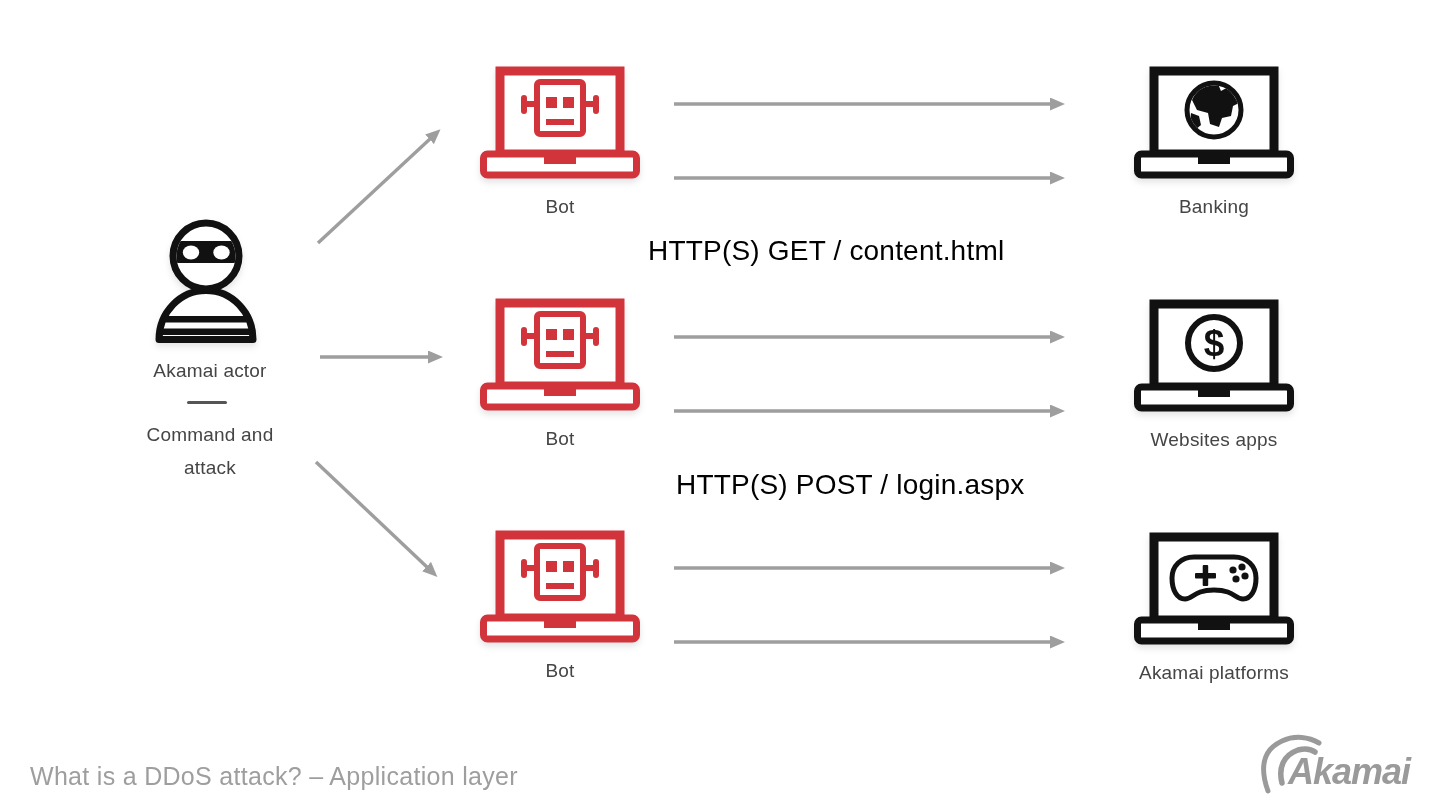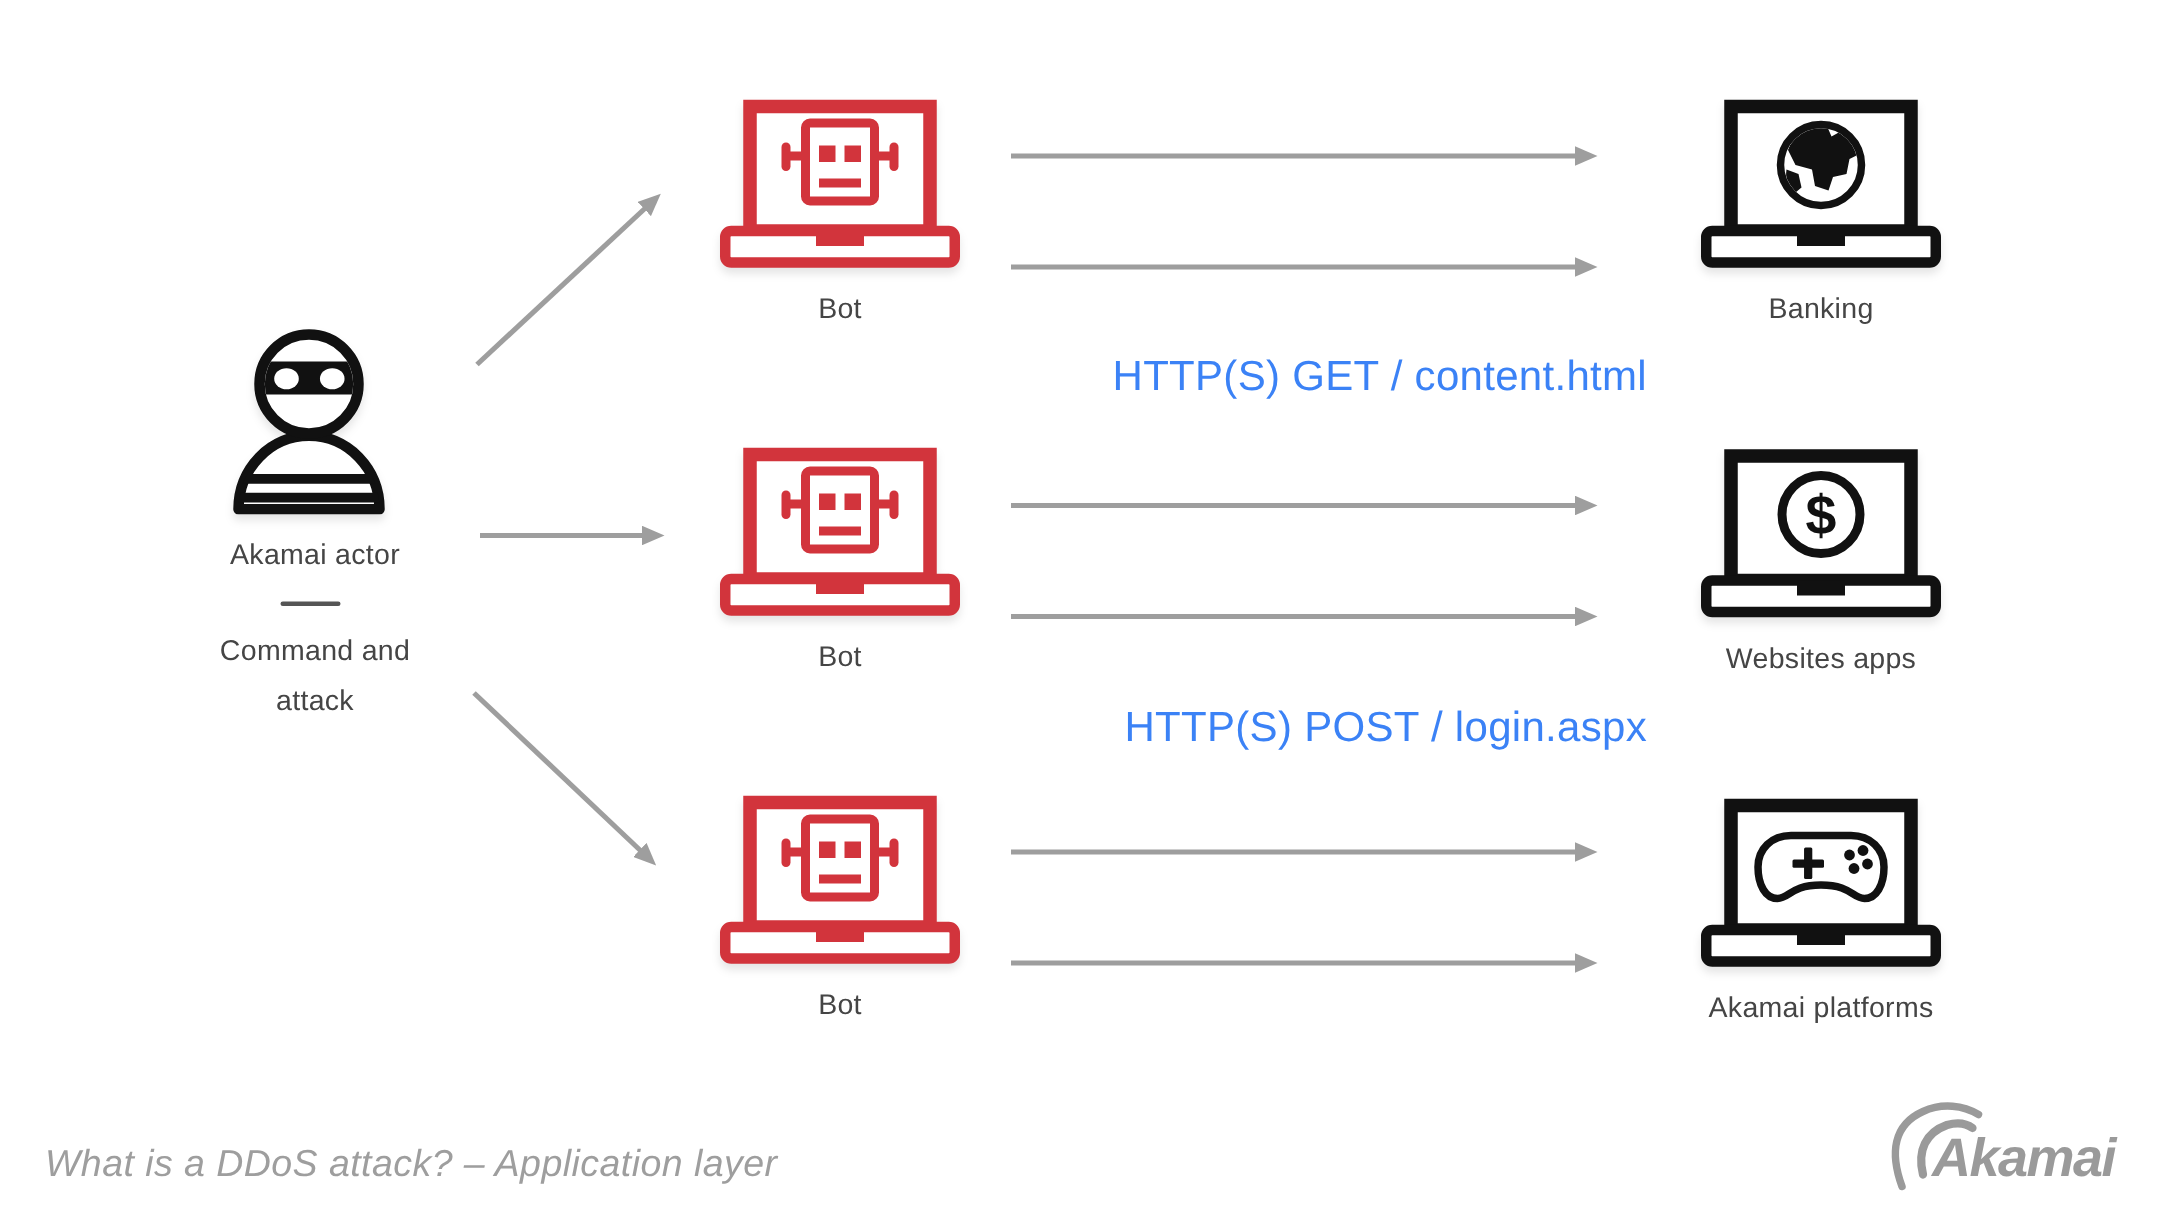"HTTP(S) GET / content.html" .request-label { color: #3b82f6 -> #000000; text-align: right -> left }
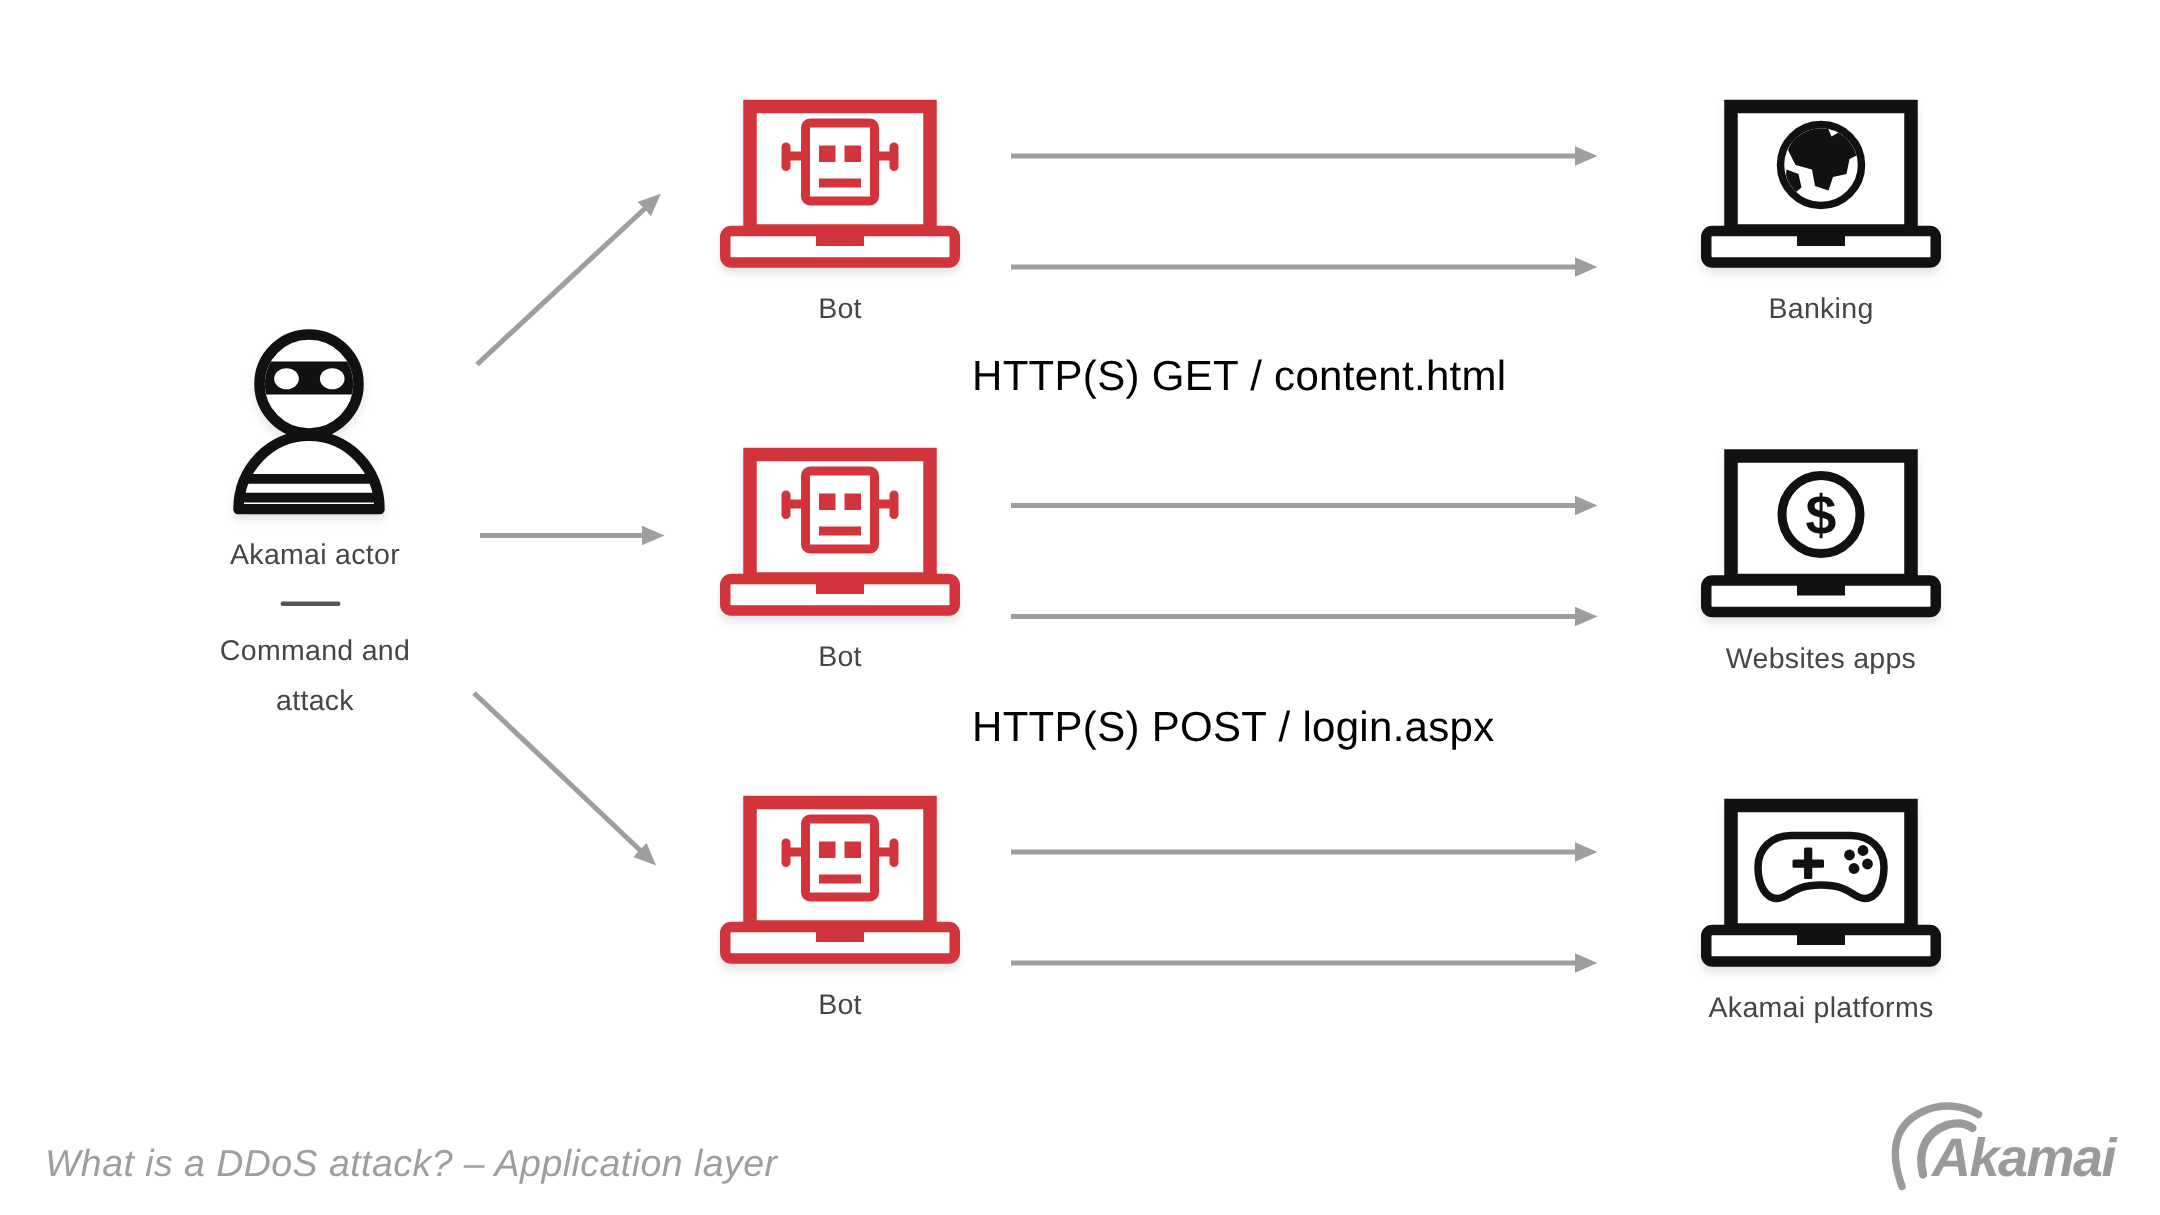"HTTP(S) POST / login.aspx" div.abs { left: 648px -> 676px }
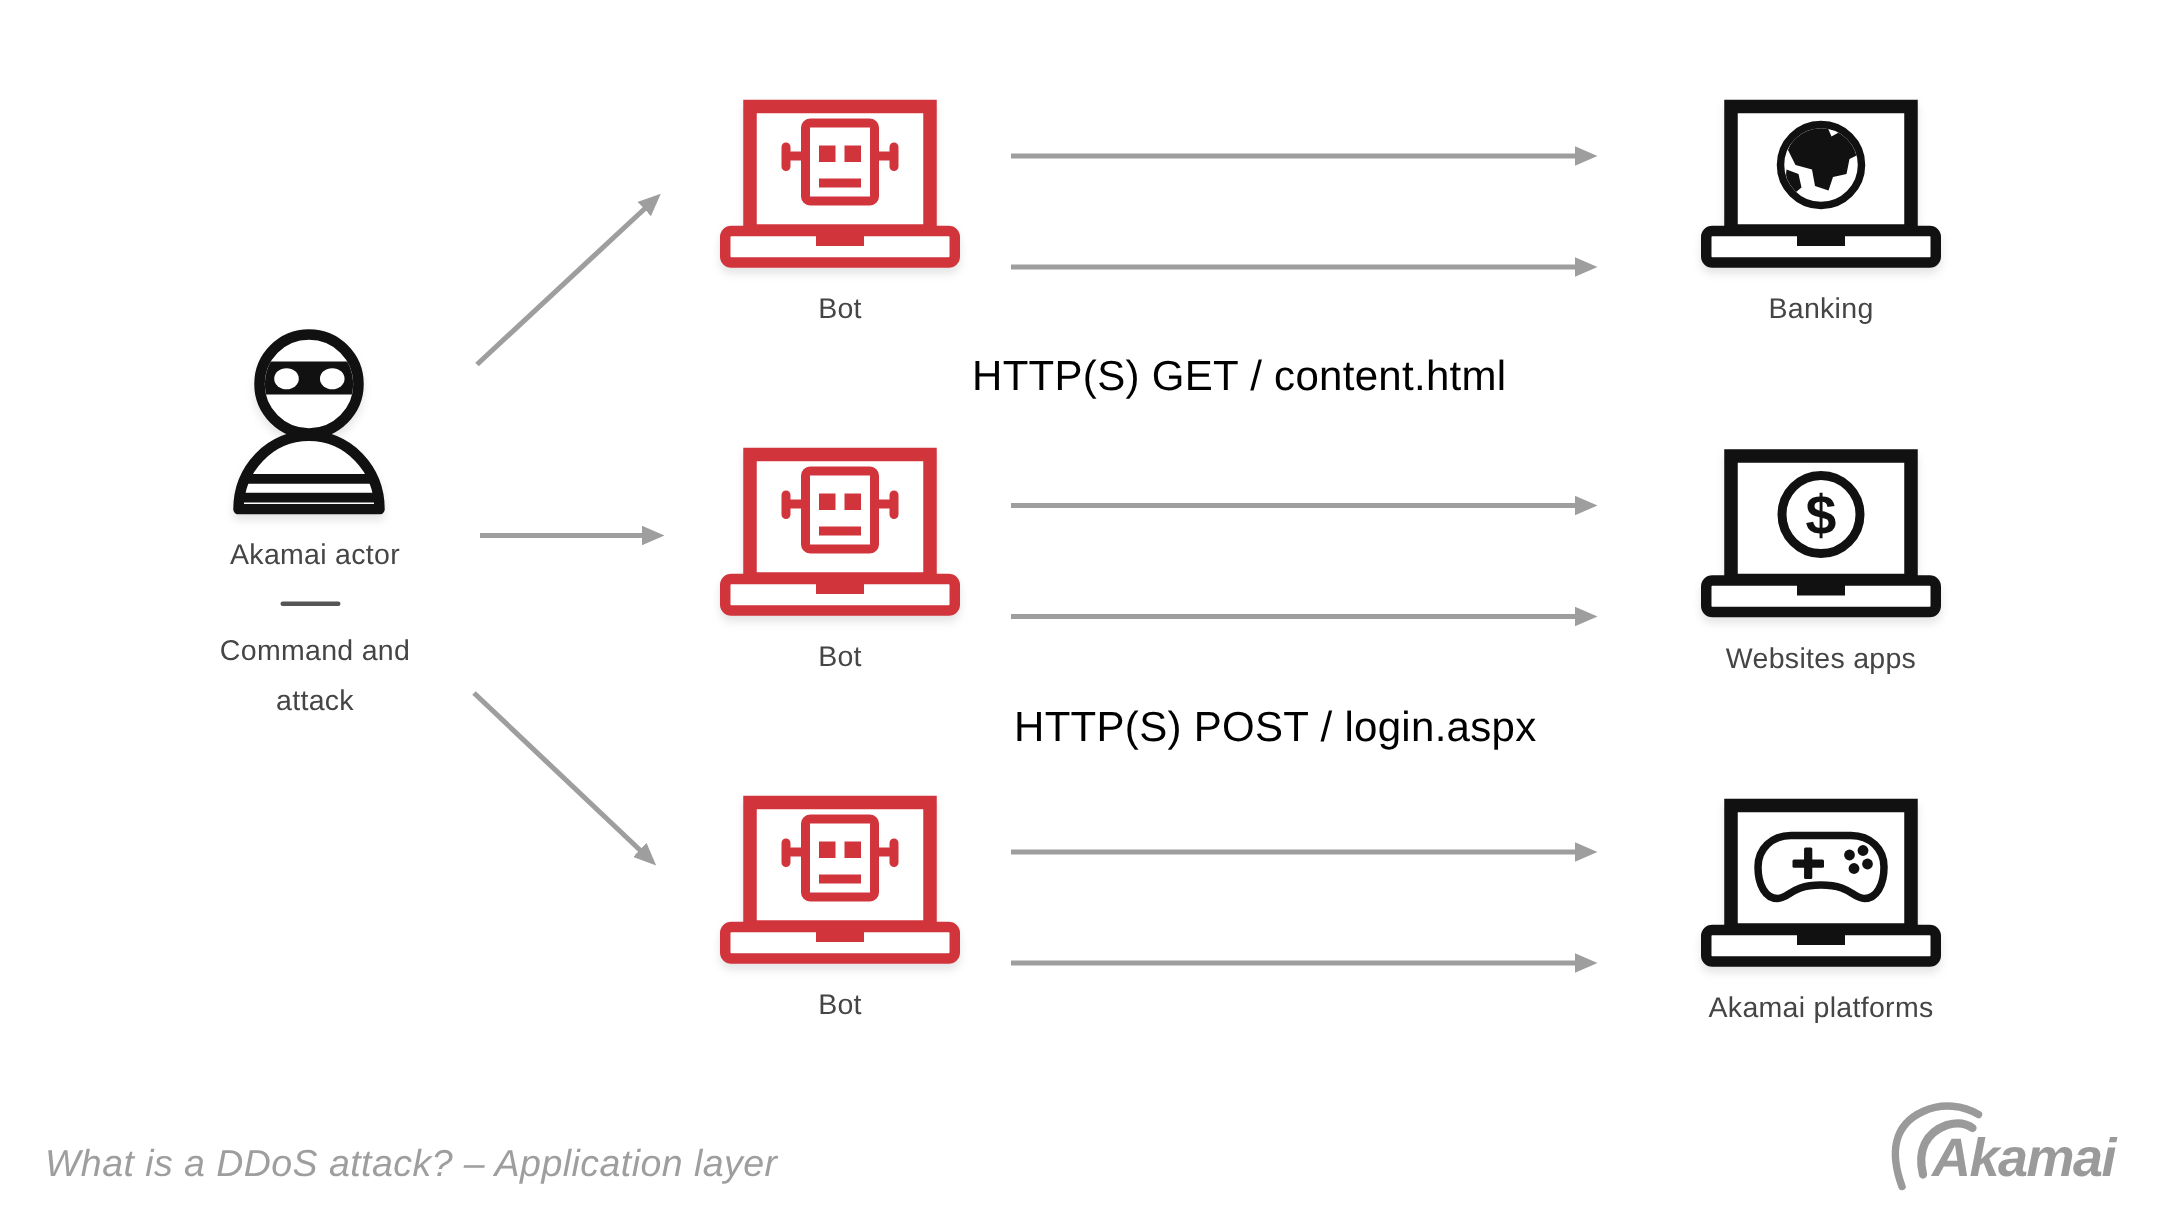"What is a DDoS attack?" .caption { font-style: italic -> none }
